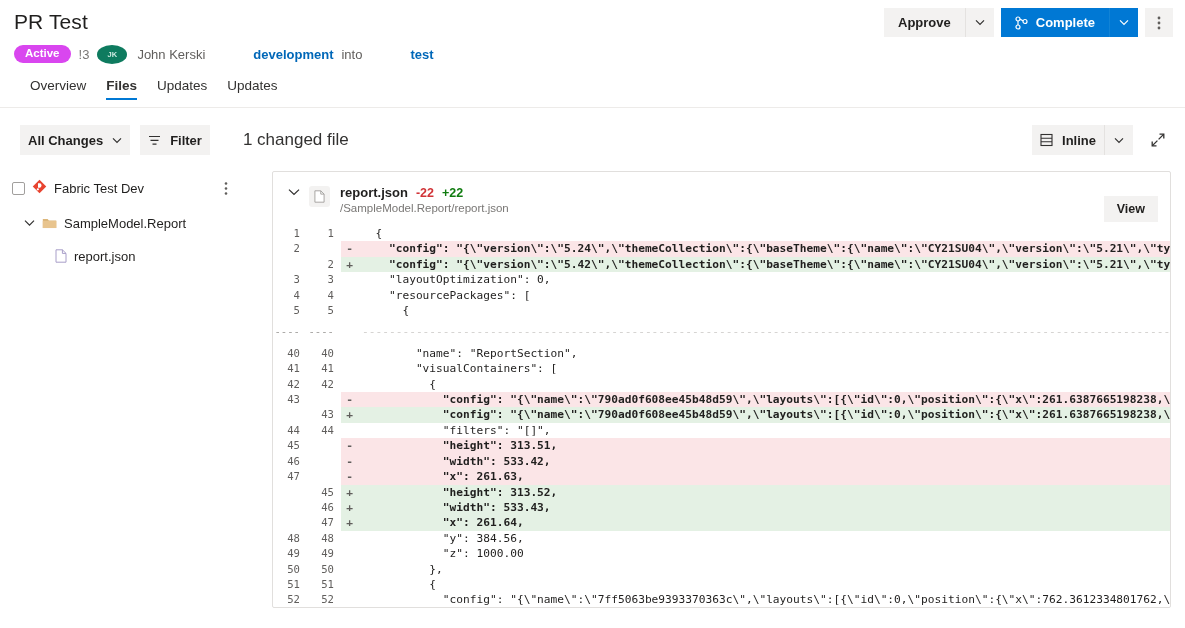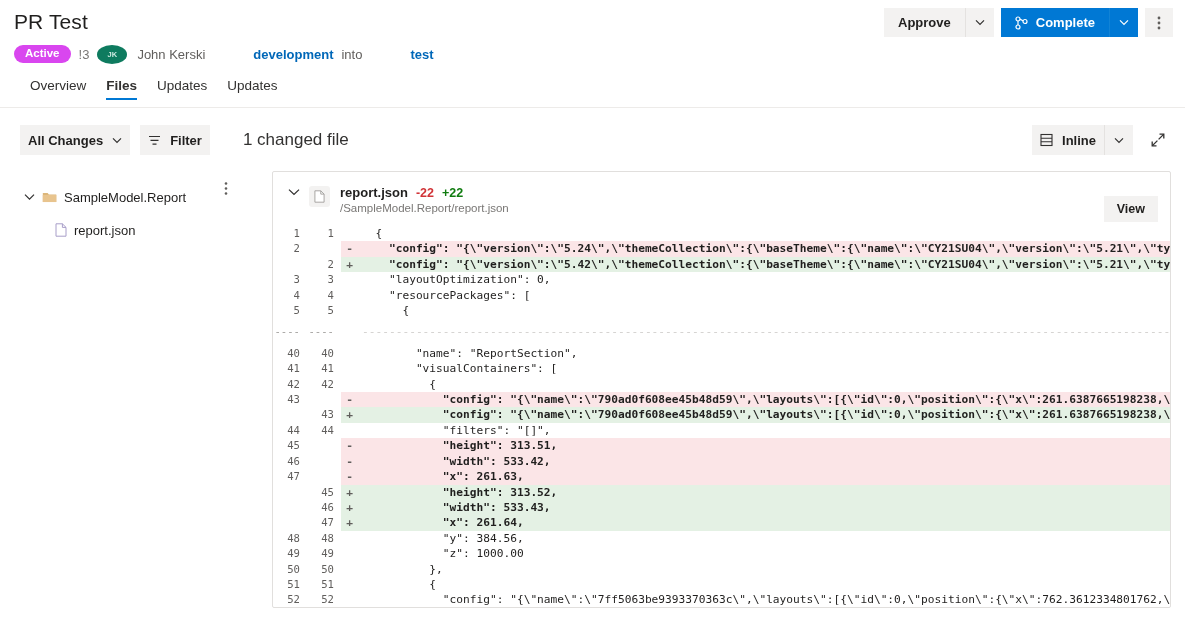"Fabric Test Dev" div.tree-row { html: none -> <div> <span></span> <span> <svg> <path></path> <path></path> <circle></circle> </svg> </span> <span>Fabric Test Dev</span> </div> }
